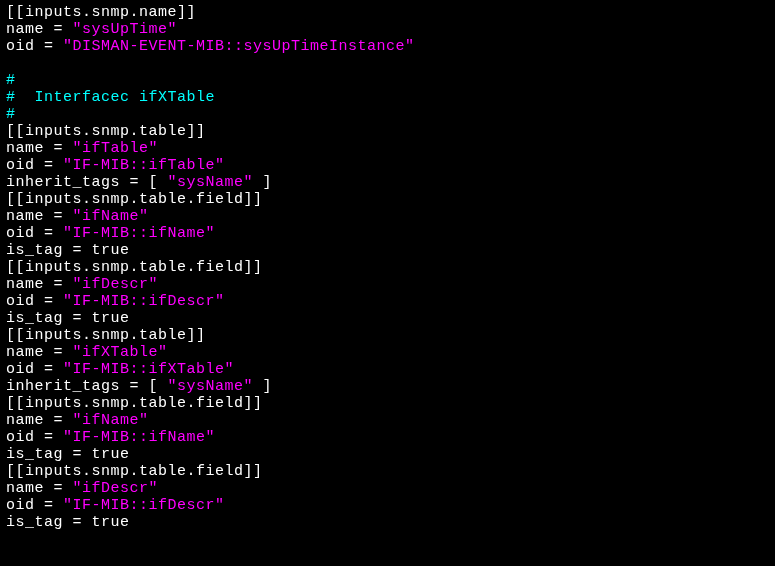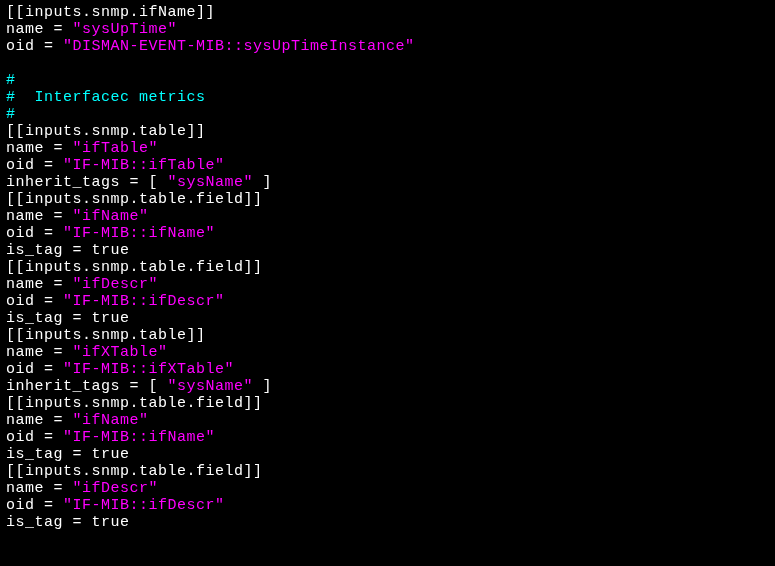"[[inputs.snmp.ifName]]" span.w { text: inputs.snmp.ifName -> inputs.snmp.name }
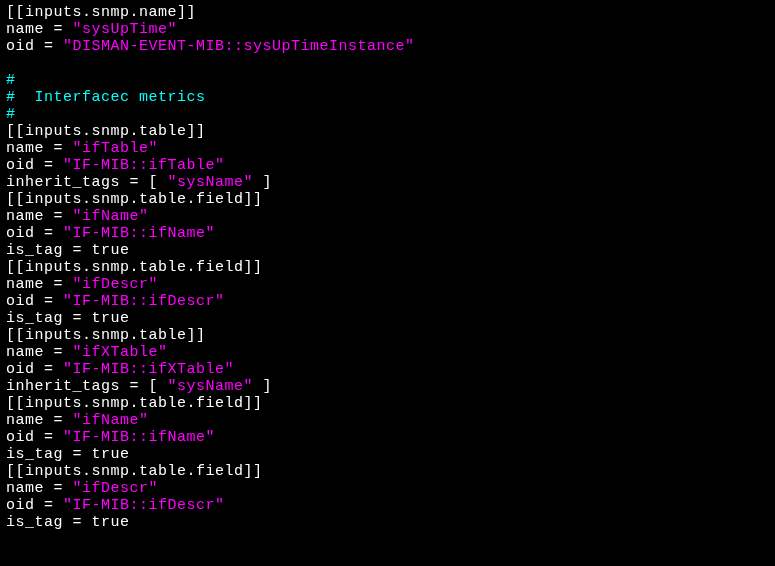"# Interfacec metrics" span.c { text: metrics -> ifXTable }
